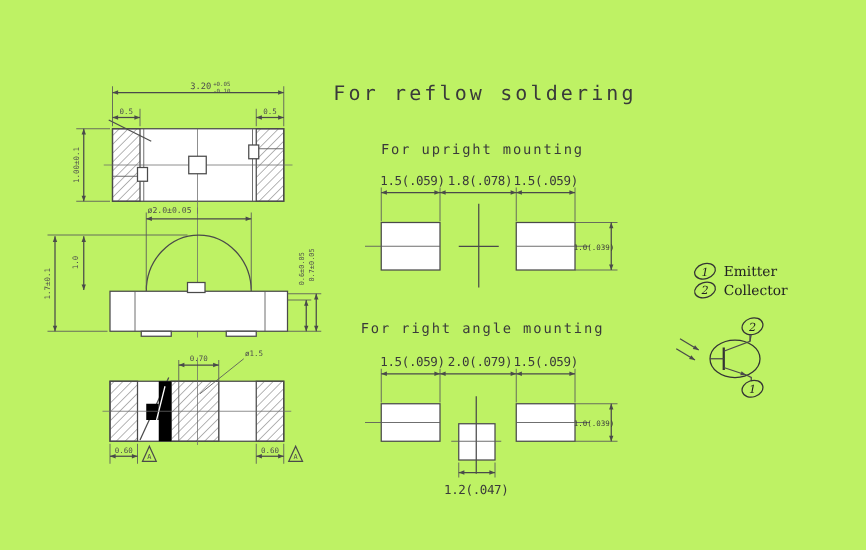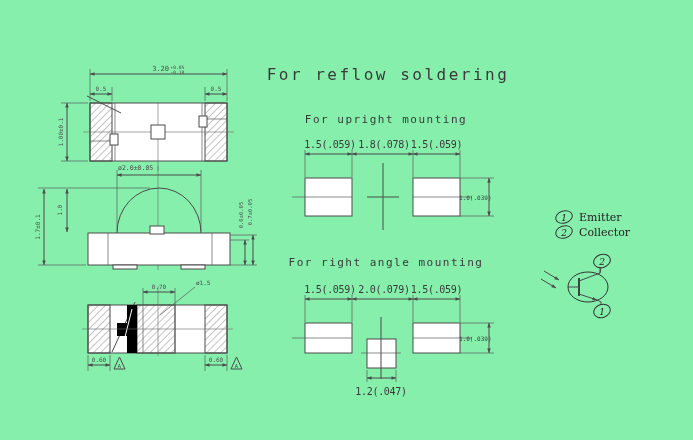"3.20" #stage { background: #86efac -> #bef264 }
